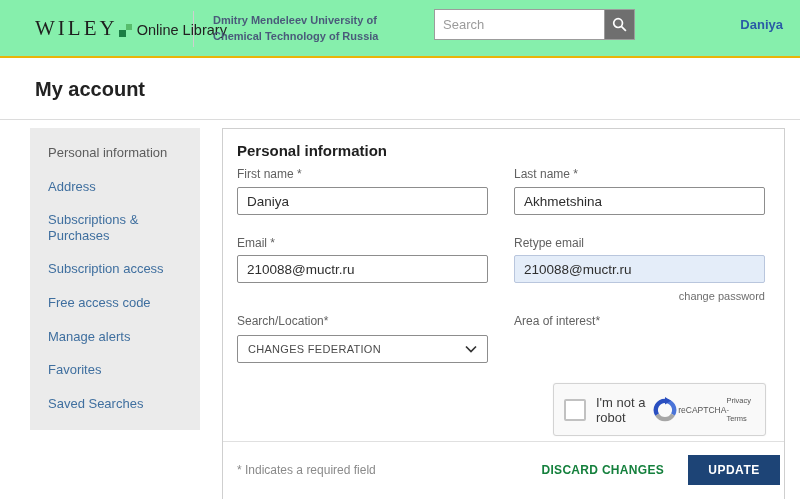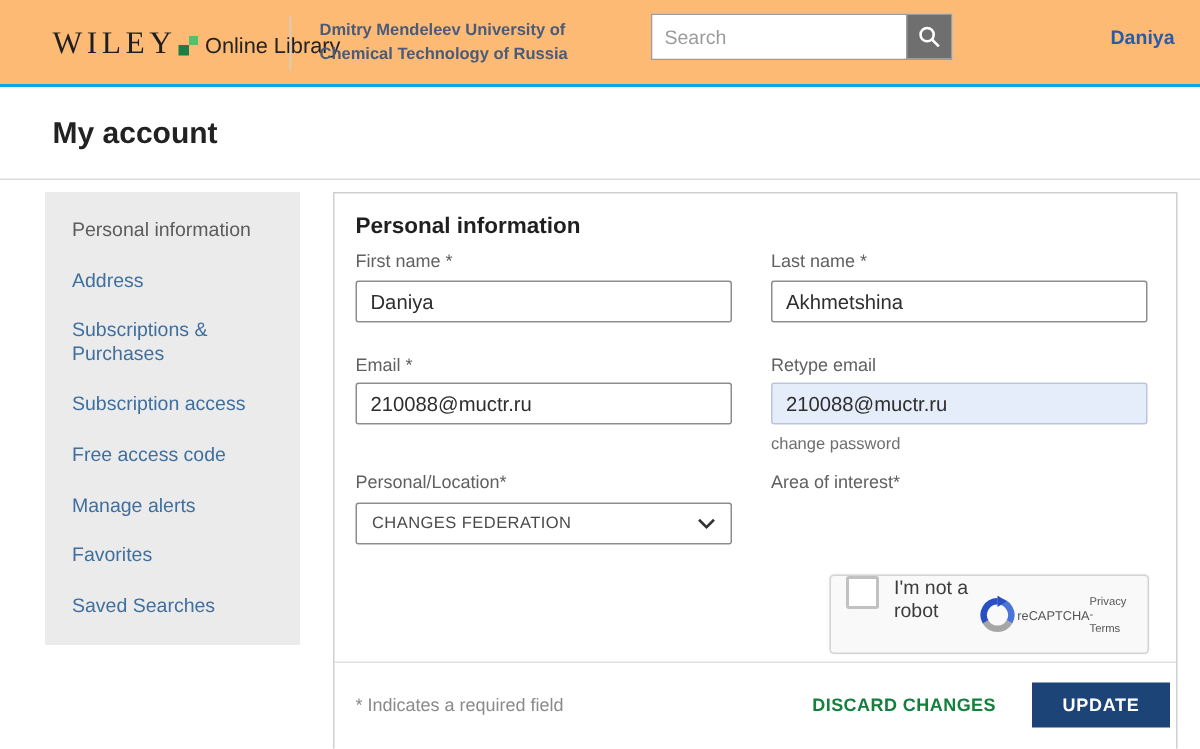"WILEY" .top-header { background: #fdba74 -> #86efac; border-bottom: 2px solid #0ea5e9 -> 2px solid #eab308 }
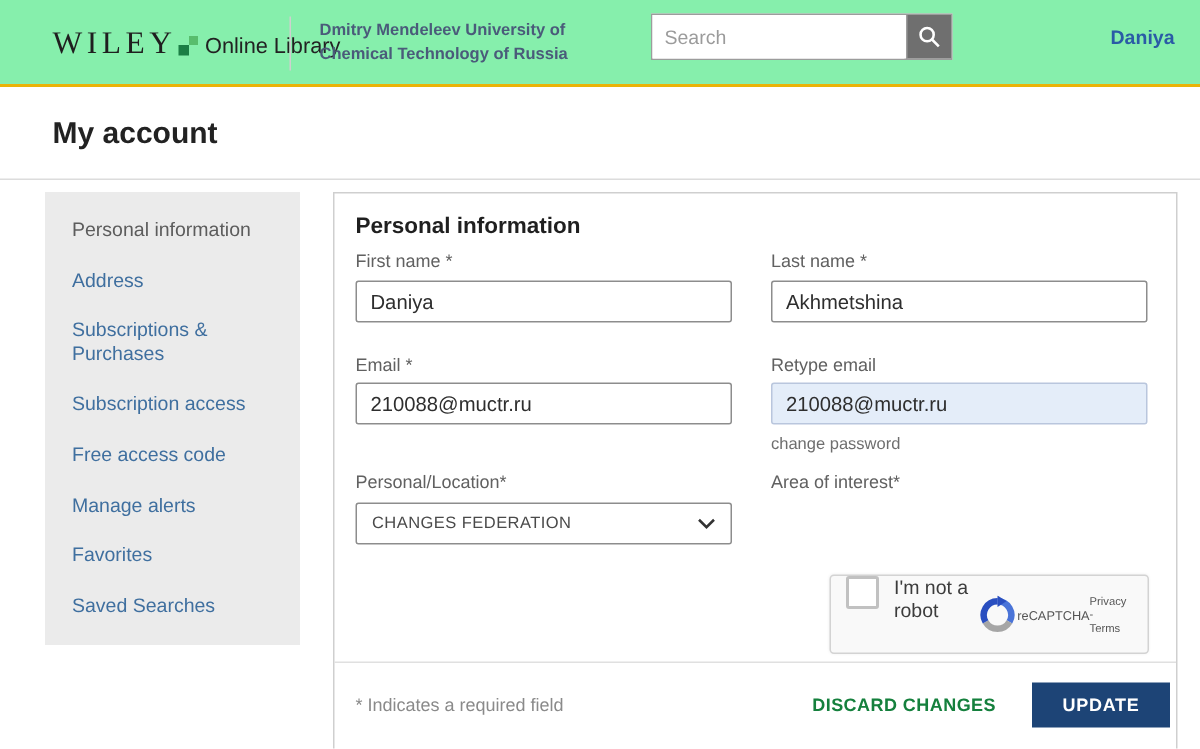"change password" .change-password { text-align: left -> right }
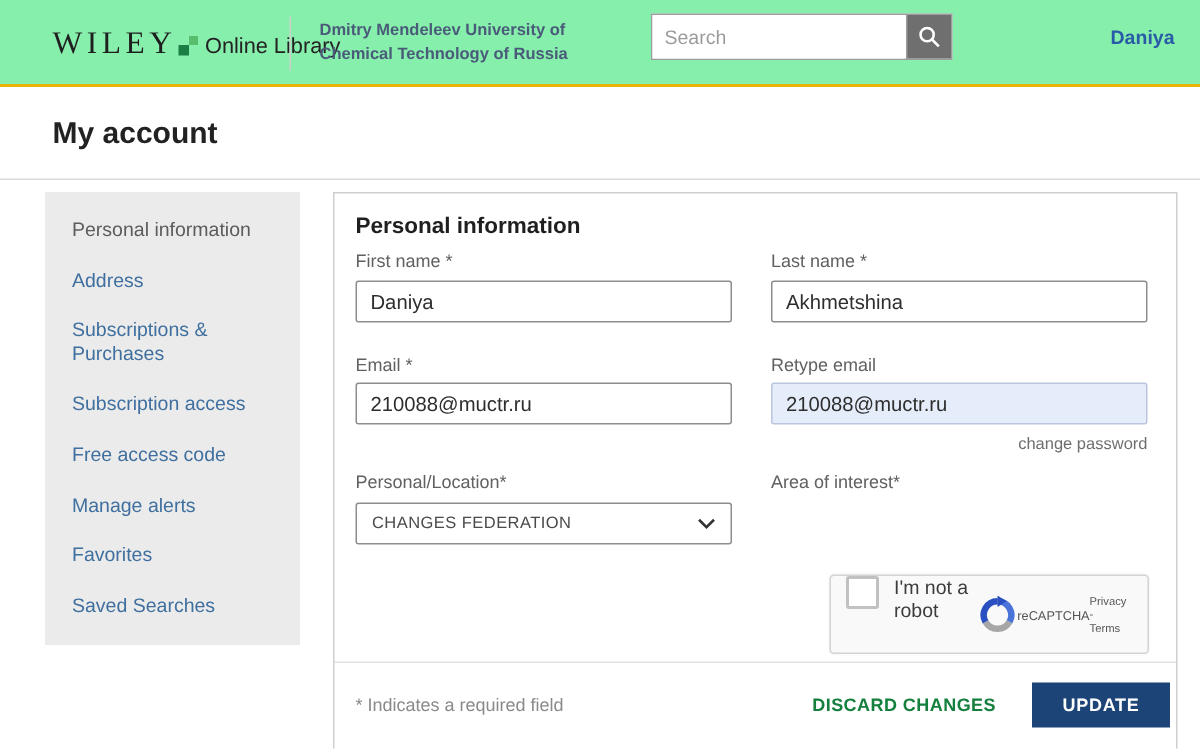"Personal/Location*" label.field-label { text: Personal/Location -> Search/Location }
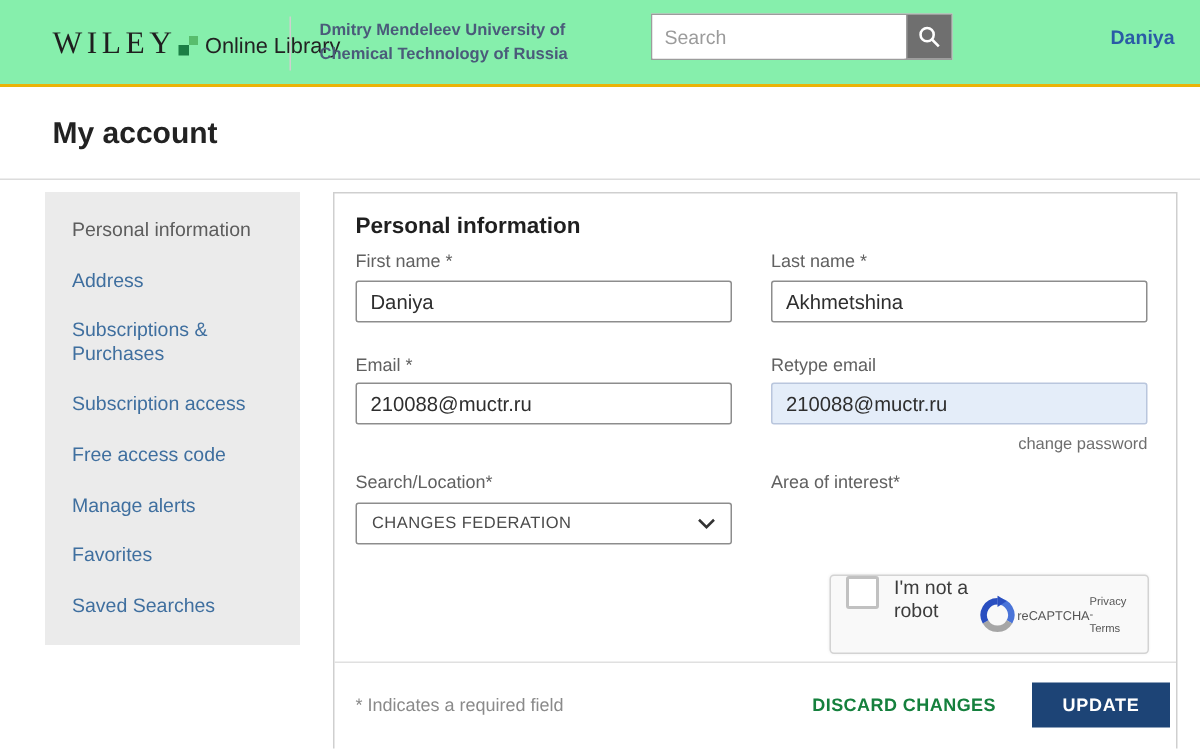"I'm not a robot" .recaptcha { align-items: none -> center }
